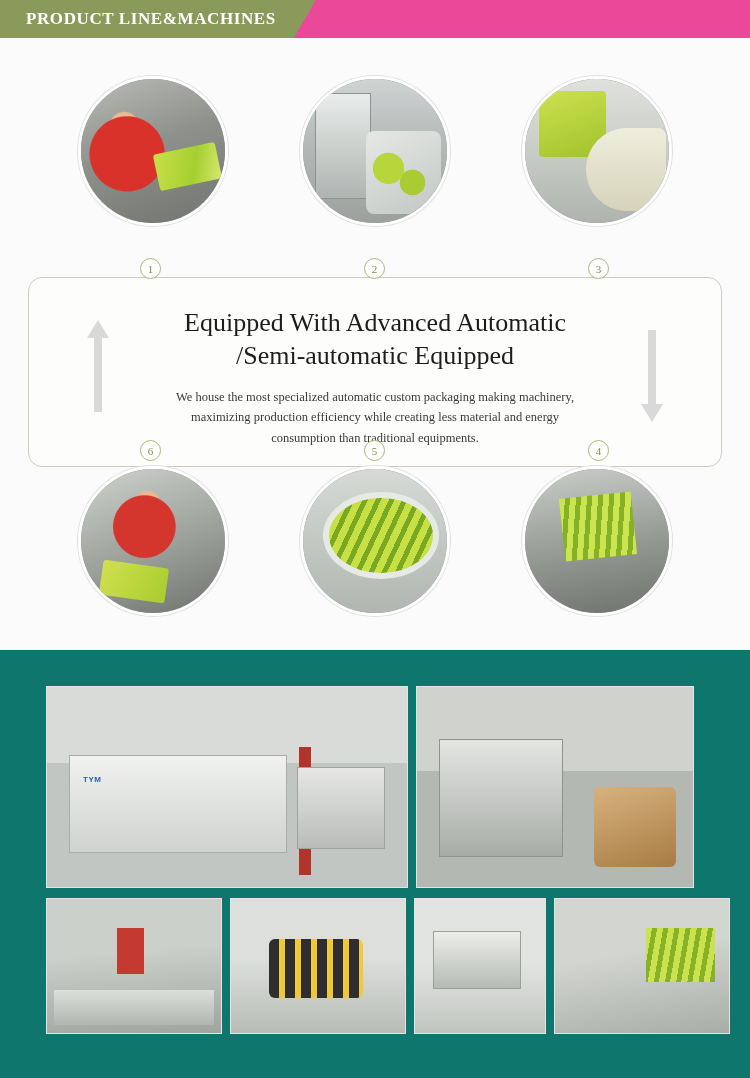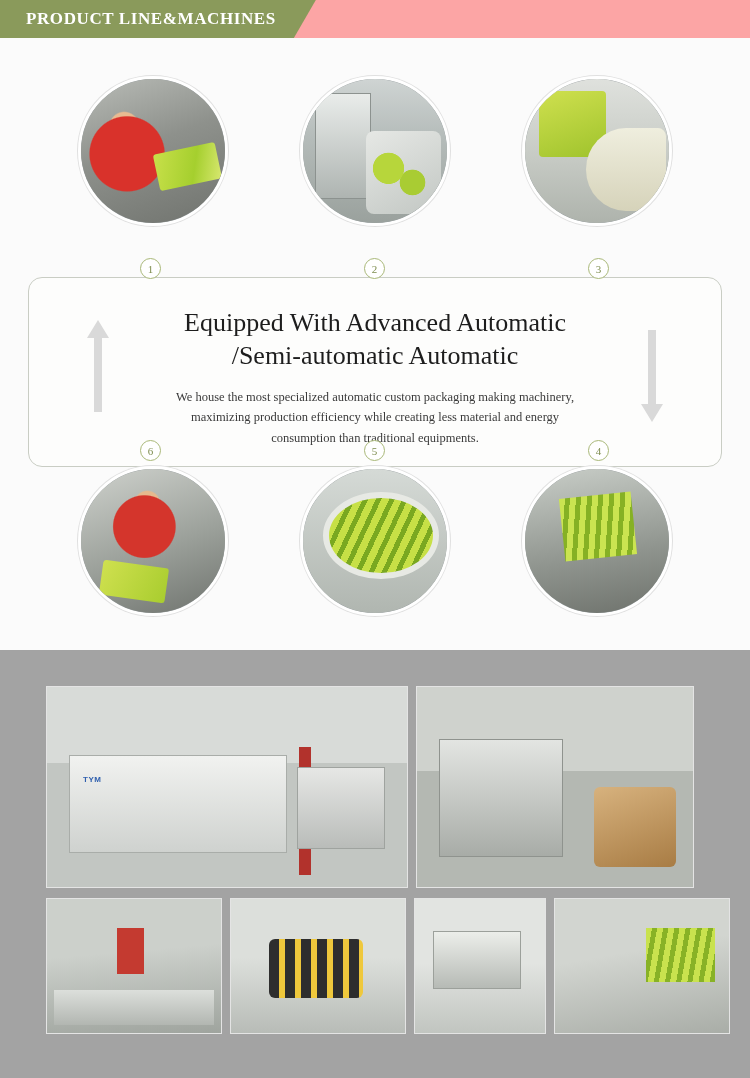"PRODUCT LINE&MACHINES" .header-band { background: #fca5a5 -> #ec4899 }
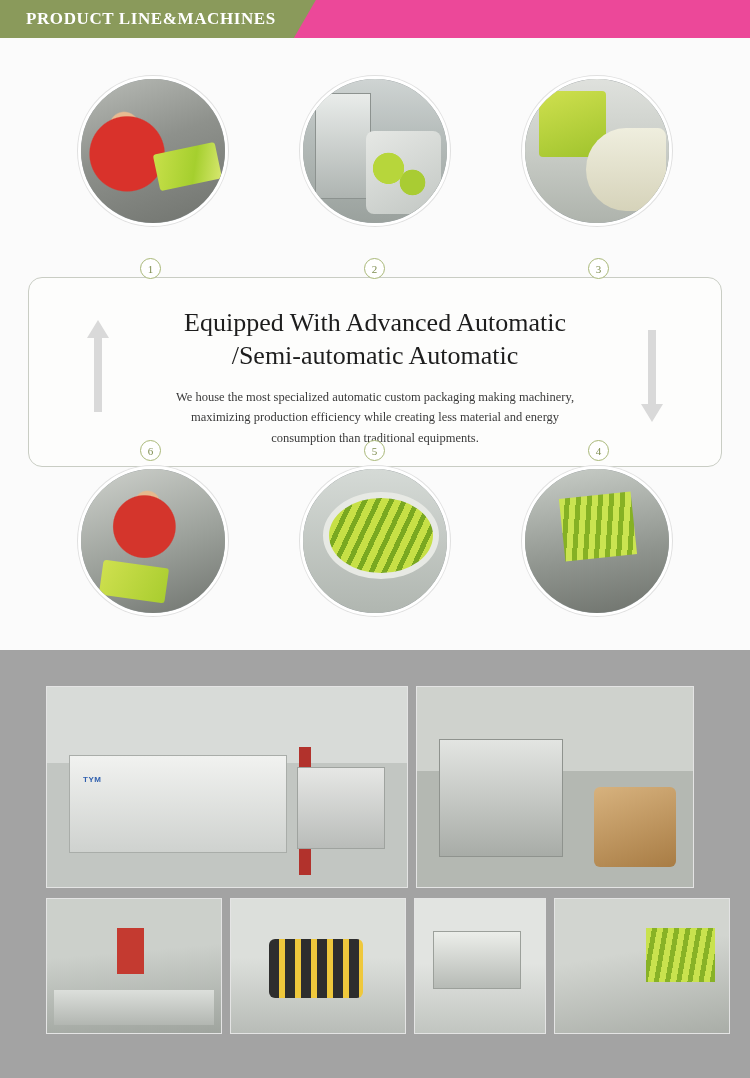"/Semi-automatic Automatic" div { text: Automatic -> Equipped }
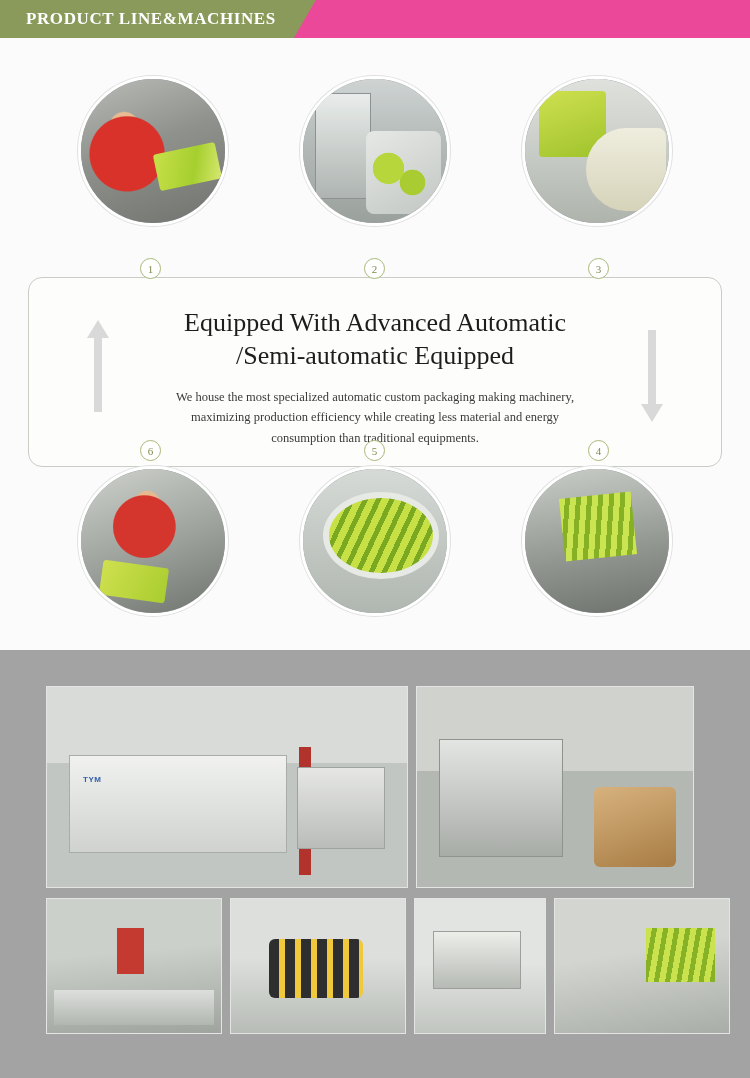"TYM" .gallery { background: #a3a3a3 -> #0f766e }
